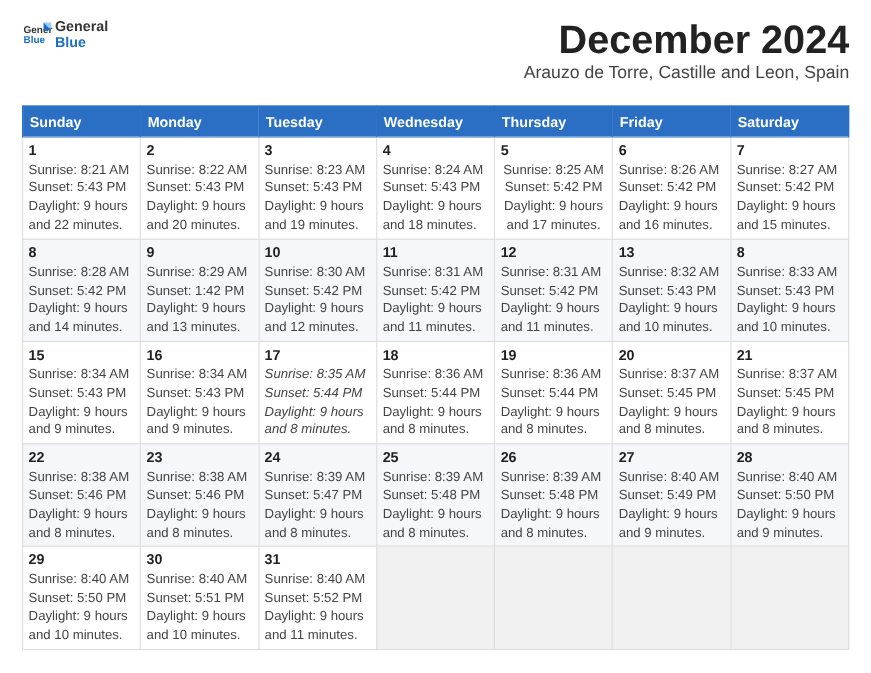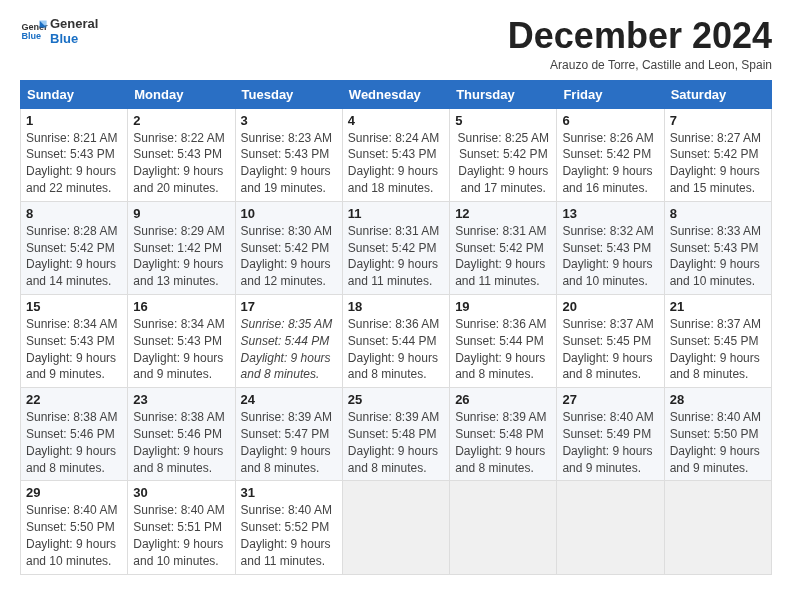"Arauzo de Torre, Castille and" .subtitle { font-size: 12px -> 16px }
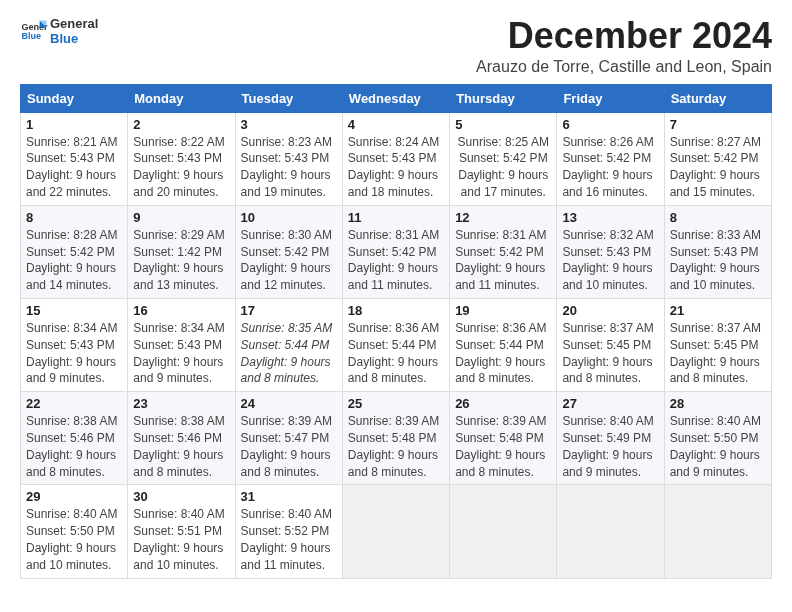"Sunday" .calendar { margin-top: 8px -> 20px }
